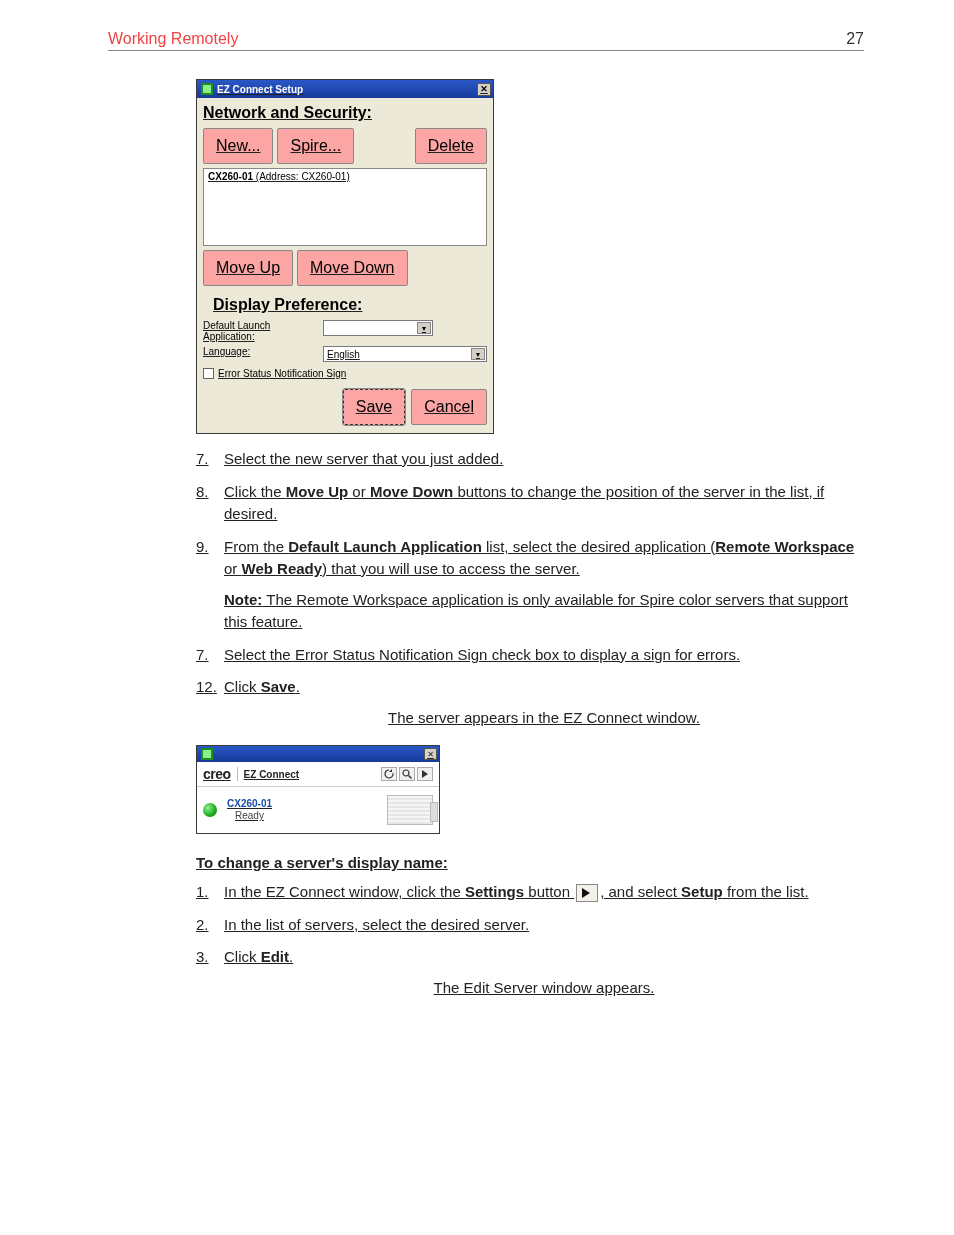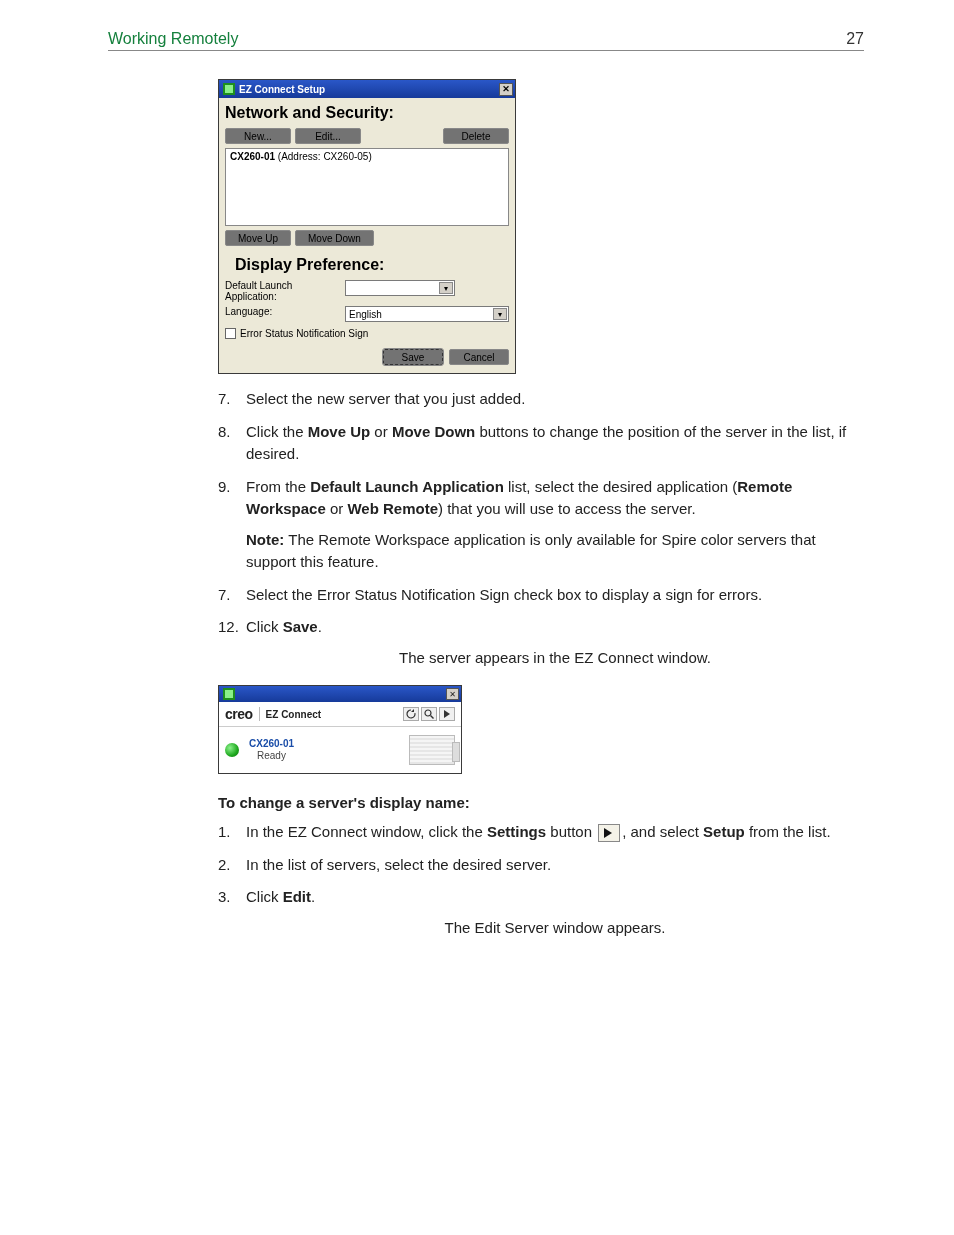"Working Remotely" .header-title { color: #15803d -> #ef4444 }
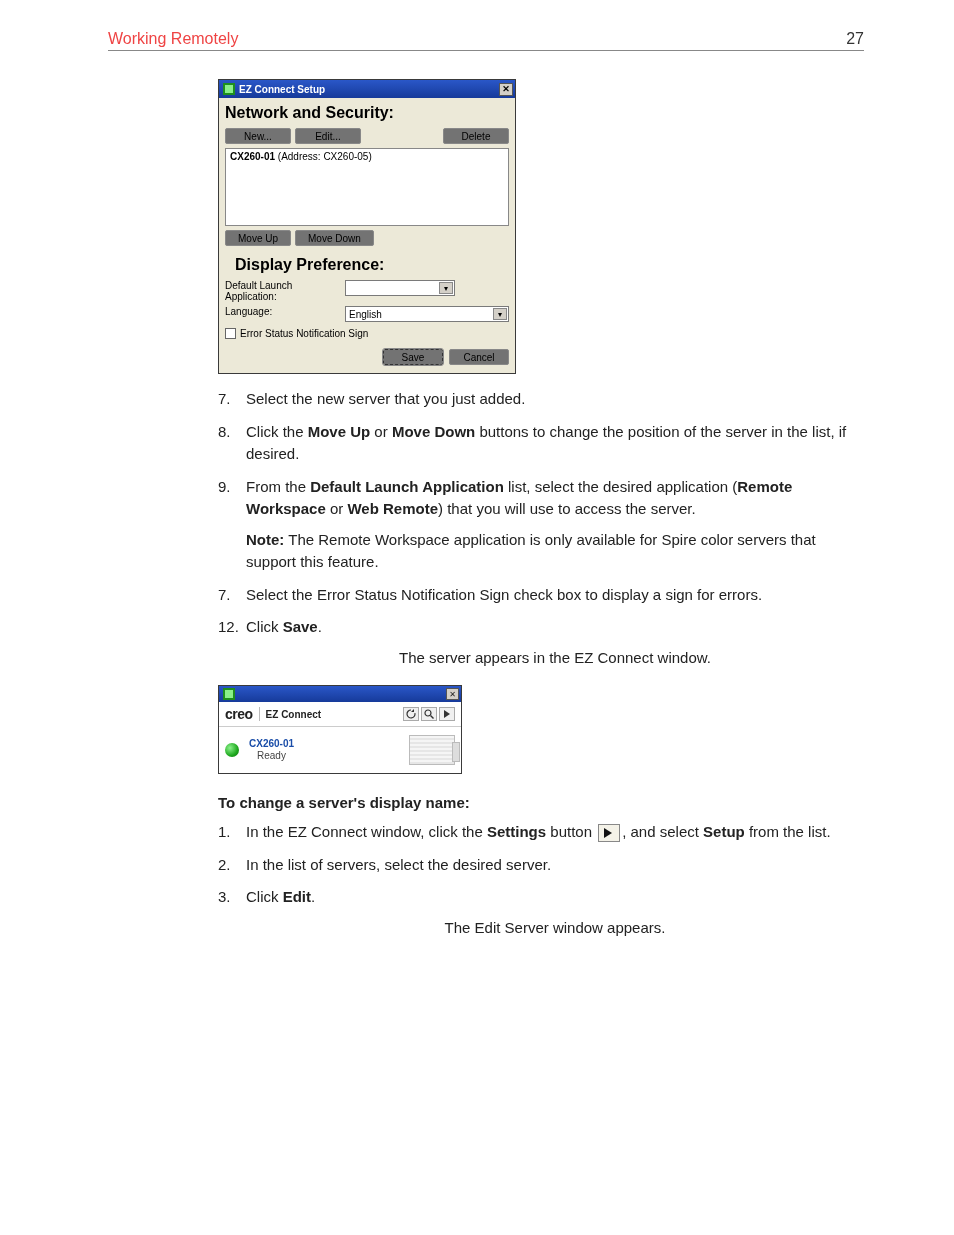"EZ Connect Setup" .content-col { margin-left: 110px -> 88px; text-decoration: none -> underline }
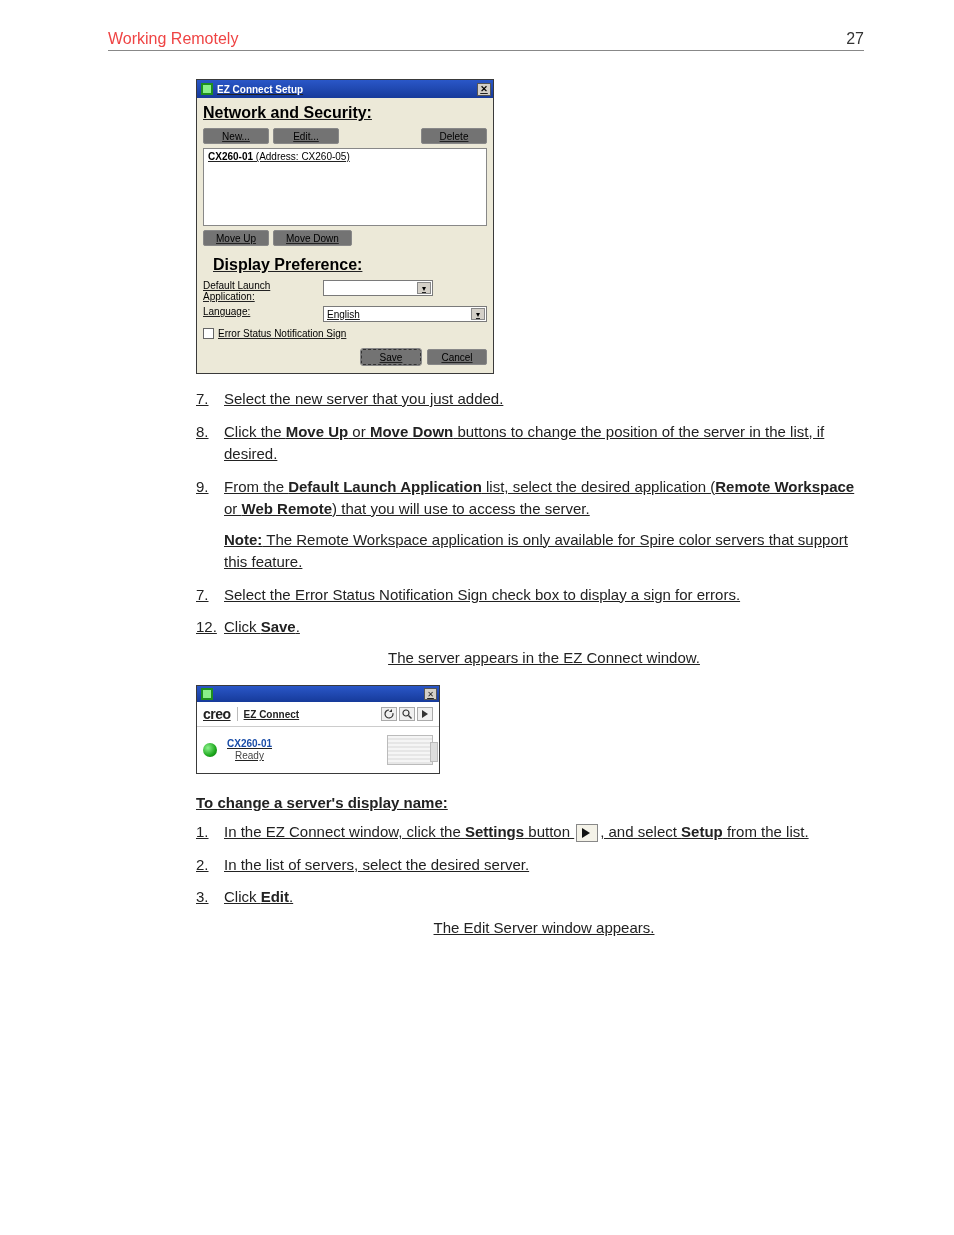"New..." .win-btn { background: #737373 -> #fca5a5; font-size: 10px -> 16px; height: 16px -> 36px }
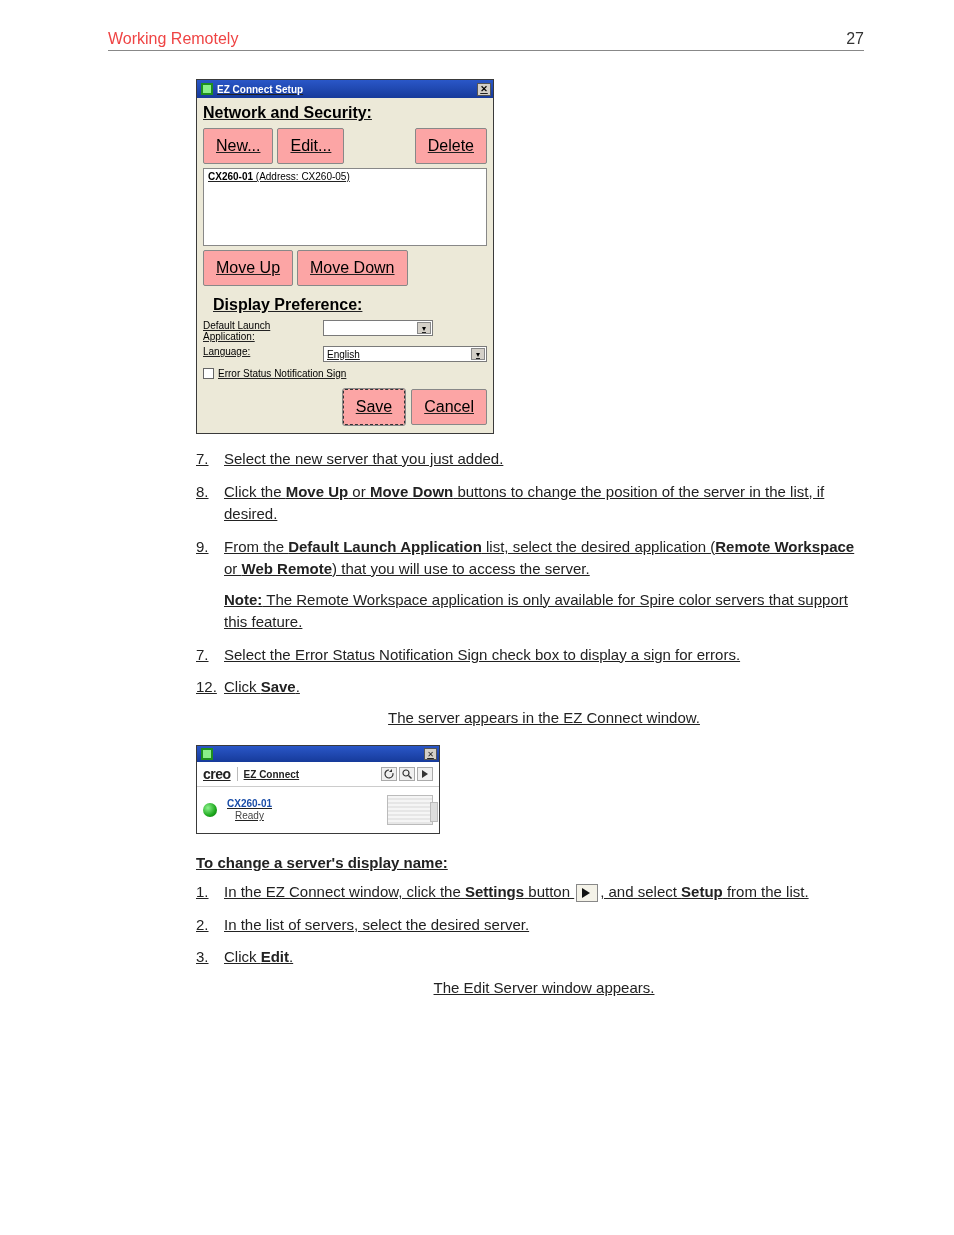"Edit..." span { text: Edit -> Spire }
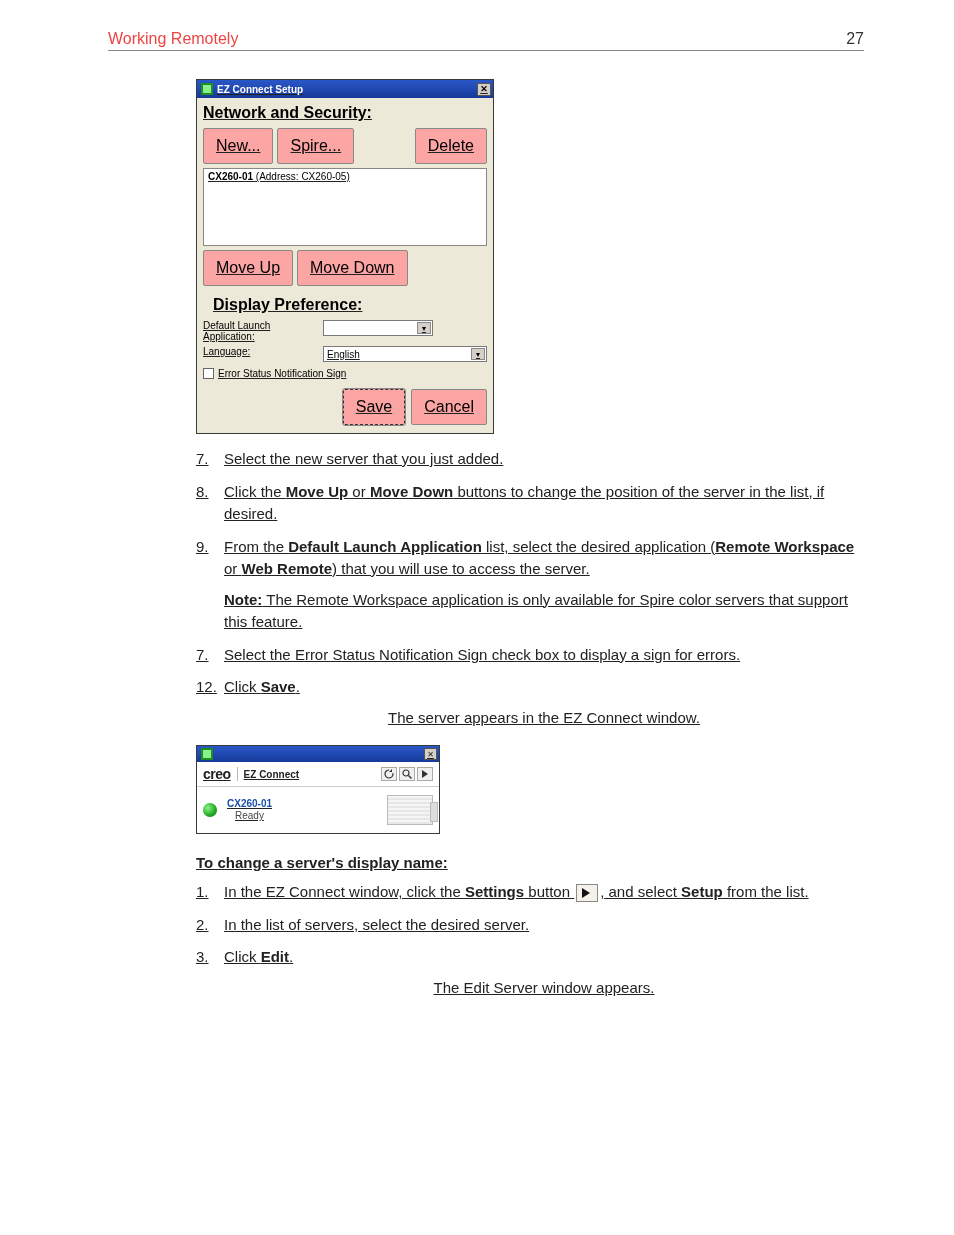"(Address: CX260-05)" span { text: CX260-05 -> CX260-01 }
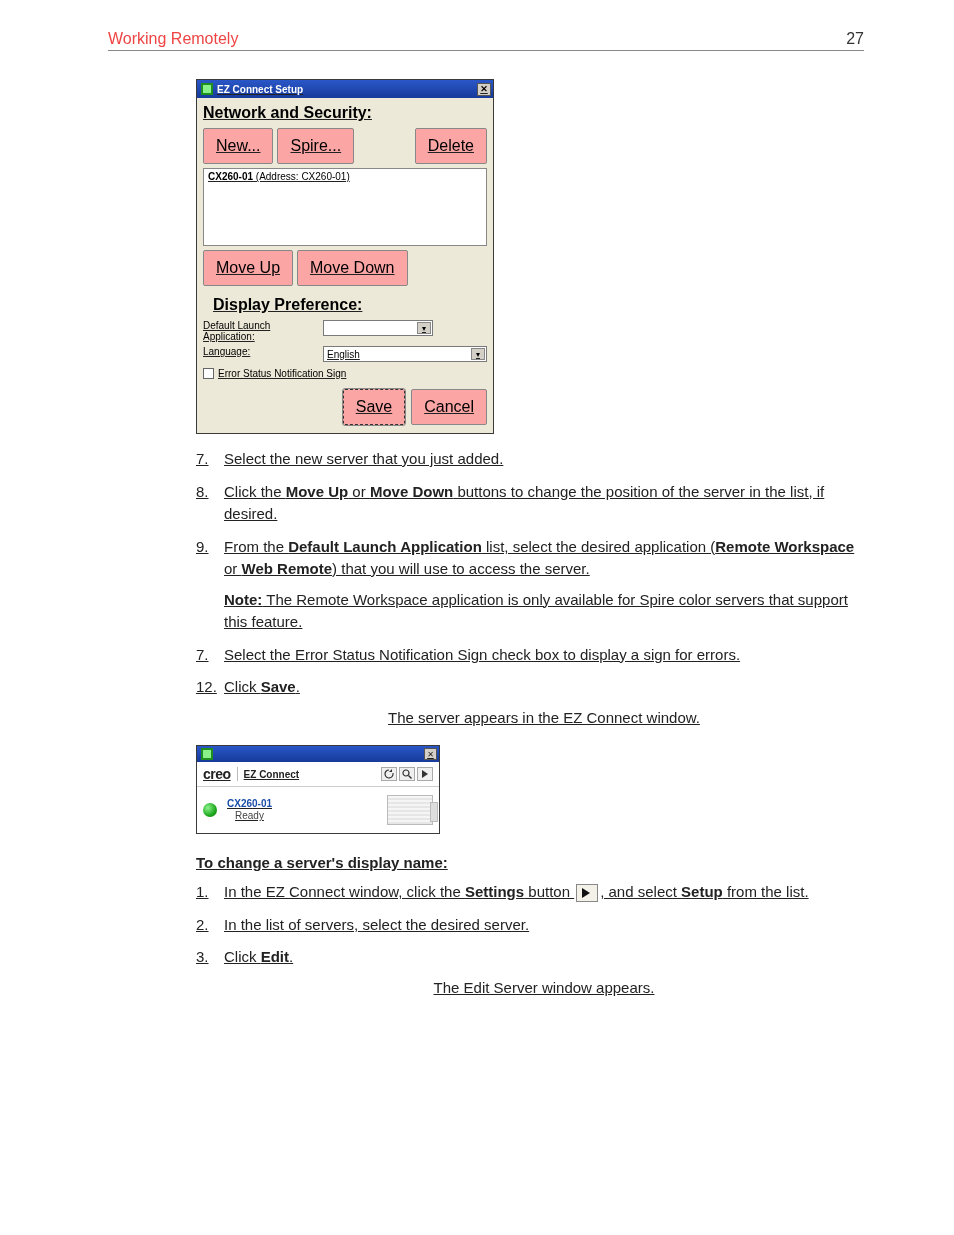"Web Remote" b { text: Remote -> Ready }
